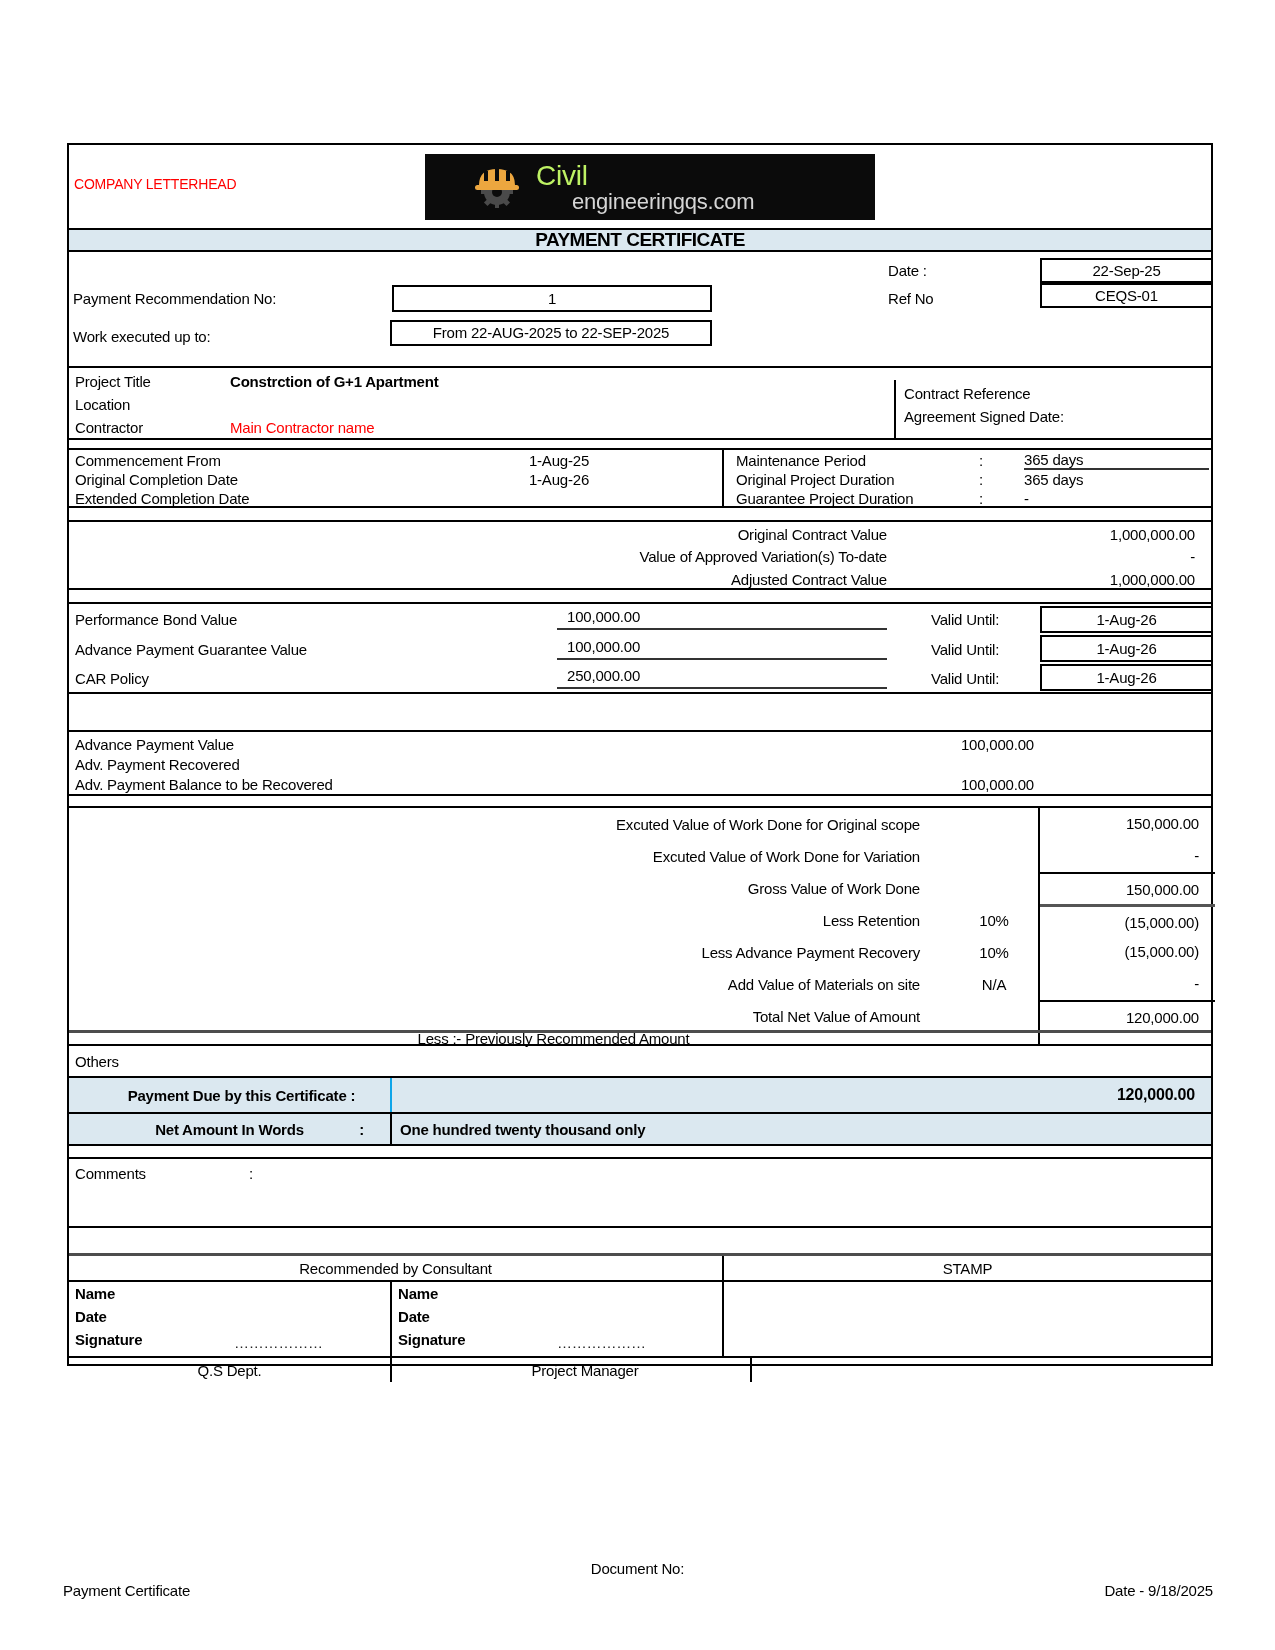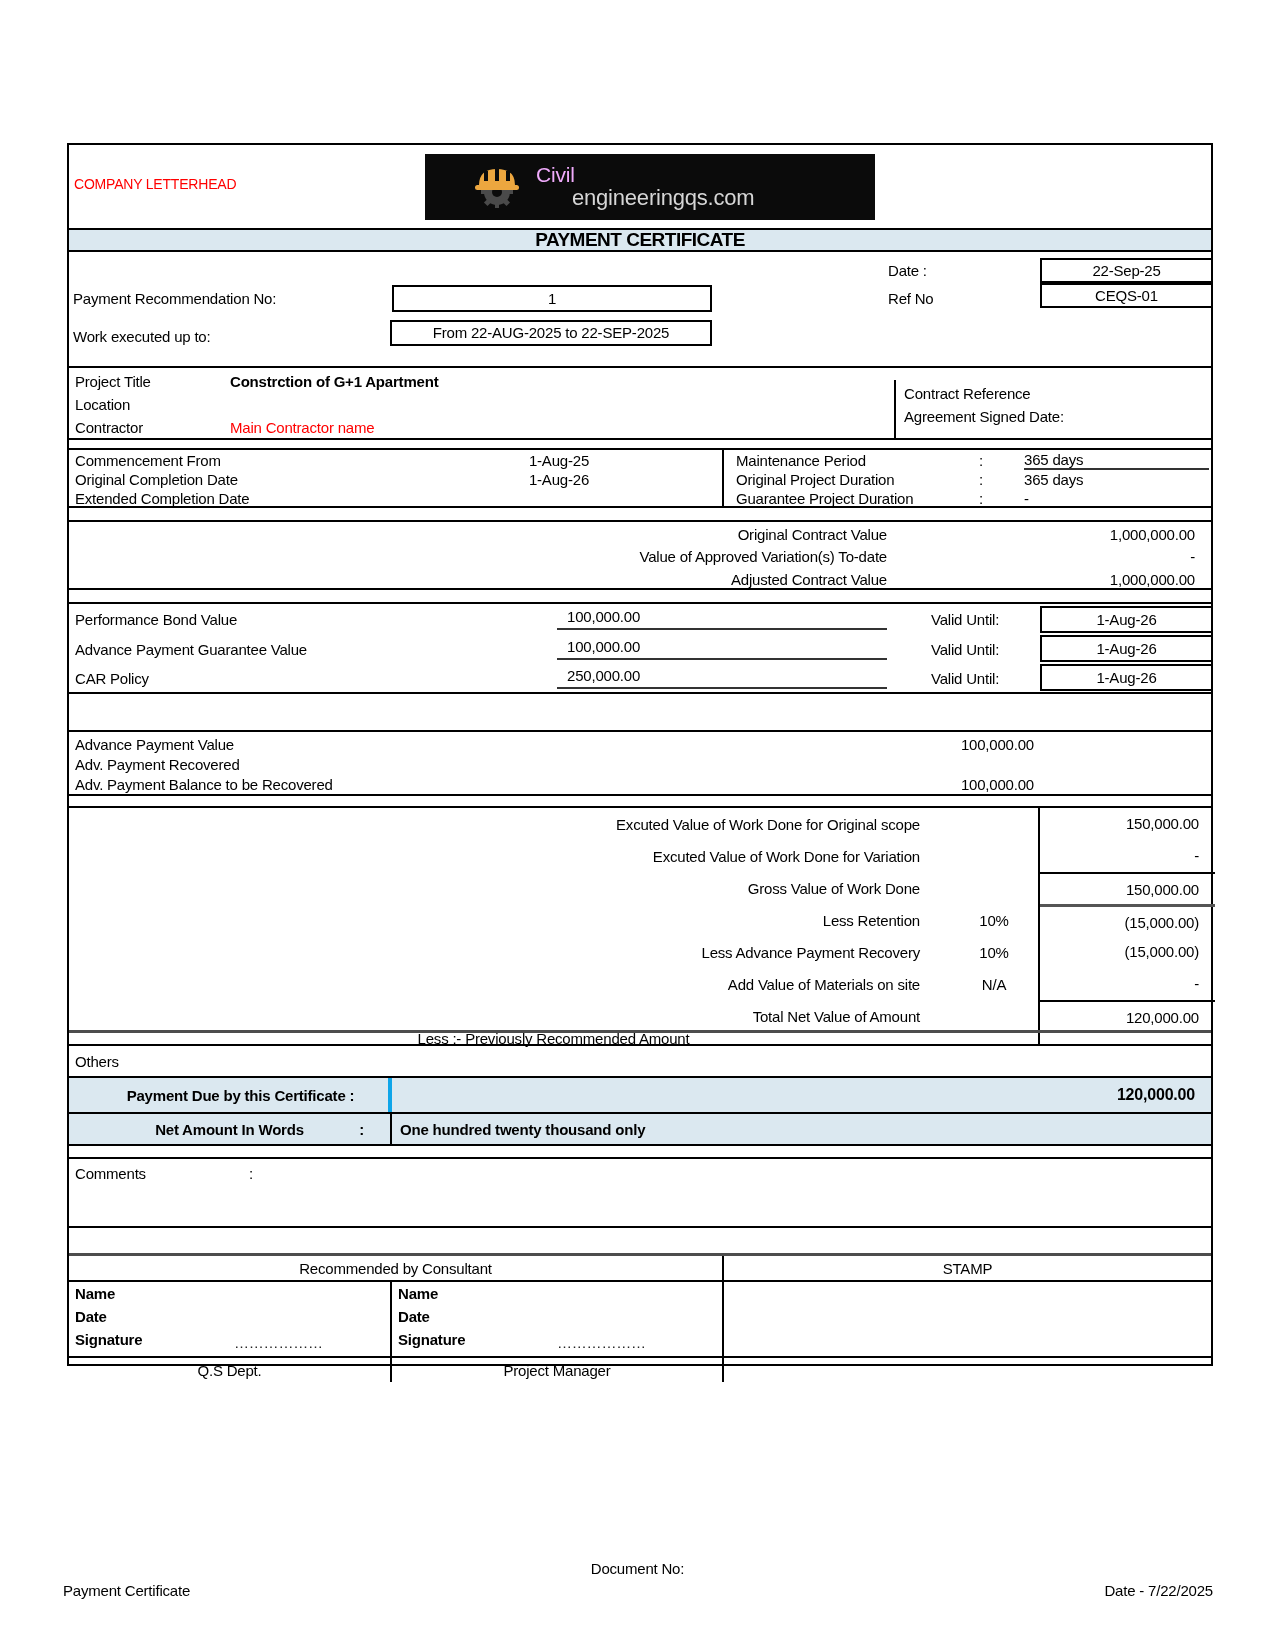"Civil" .logo-top { color: #f0abfc -> #bef264; font-size: 21px -> 28px }
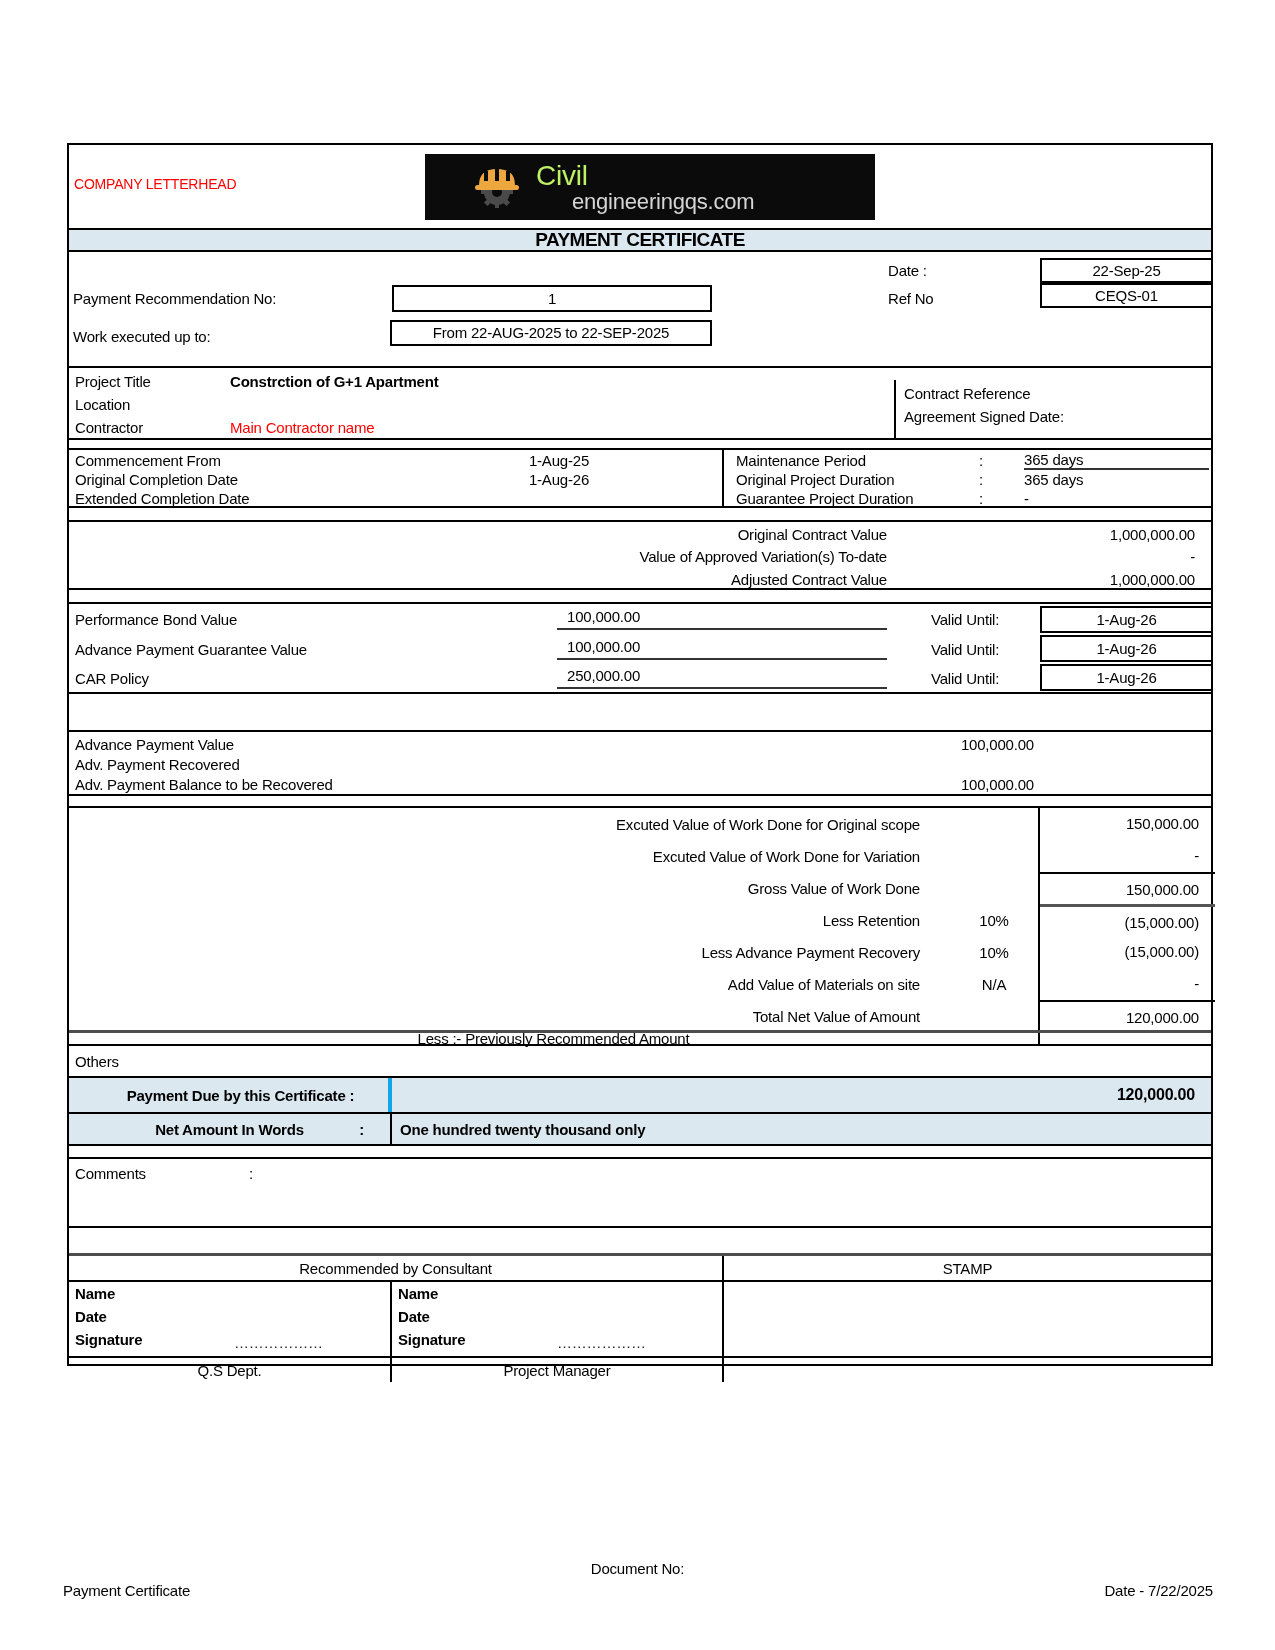"Payment Due by this Certificate" .paydue-left { border-right: 4px solid #0ea5e9 -> 2px solid #0ea5e9 }
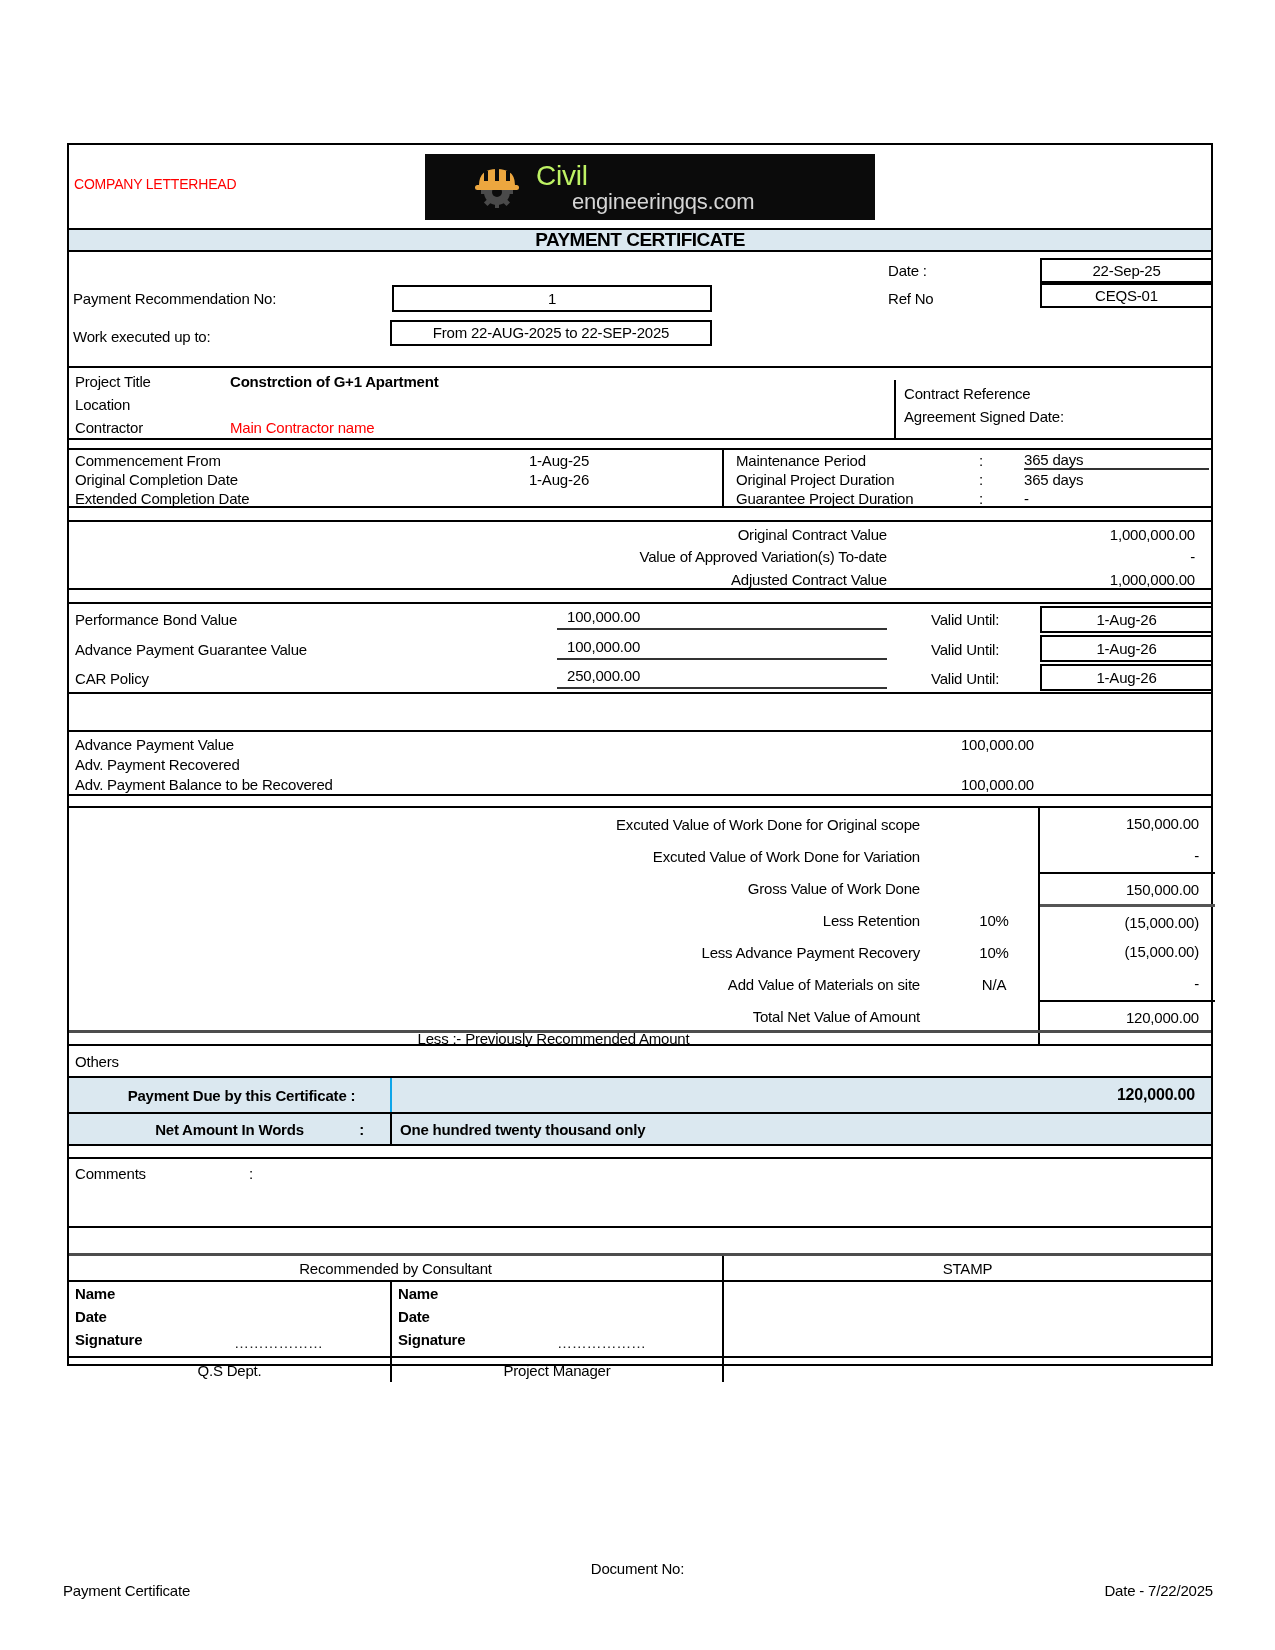"Q.S Dept." .sec-qsrow { gap: none -> 28px }
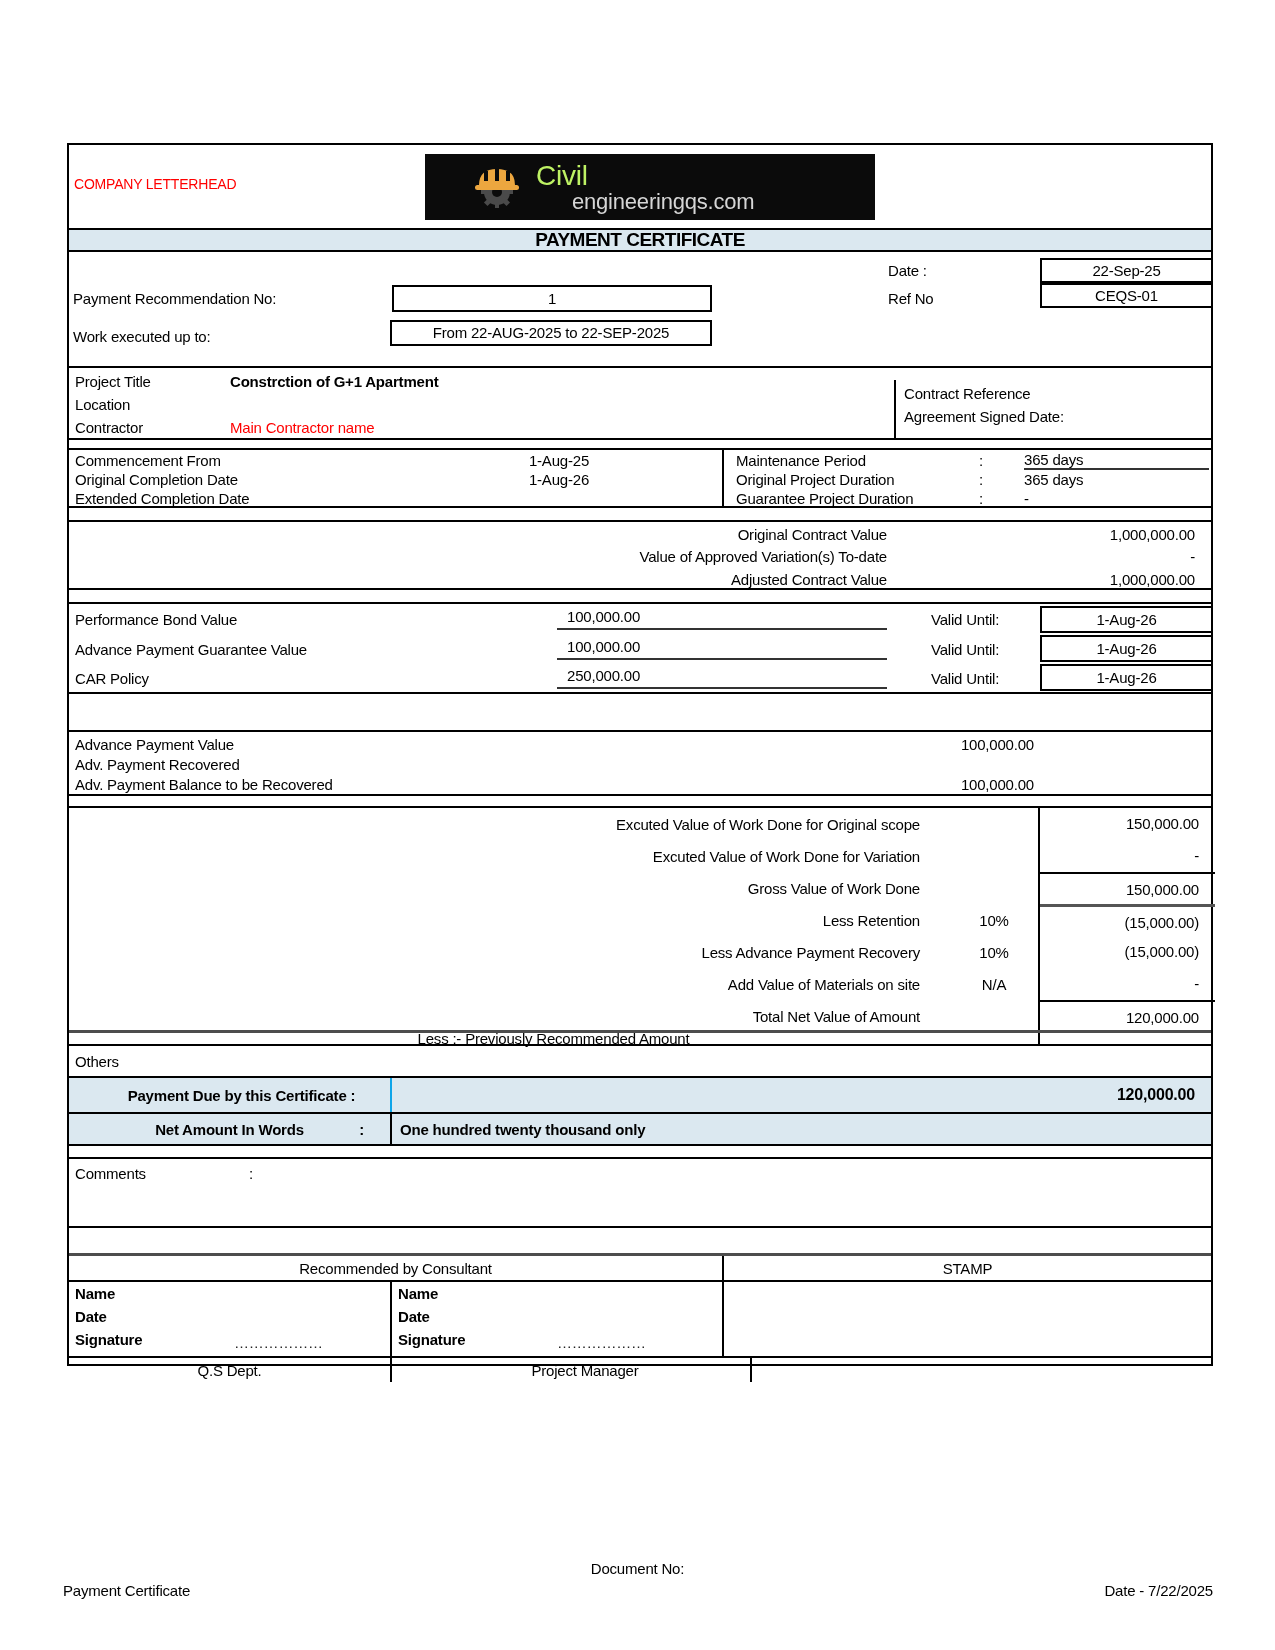"Date - 7/22/2025" div.footer-right { text: 7/22/2025 -> 9/18/2025 }
